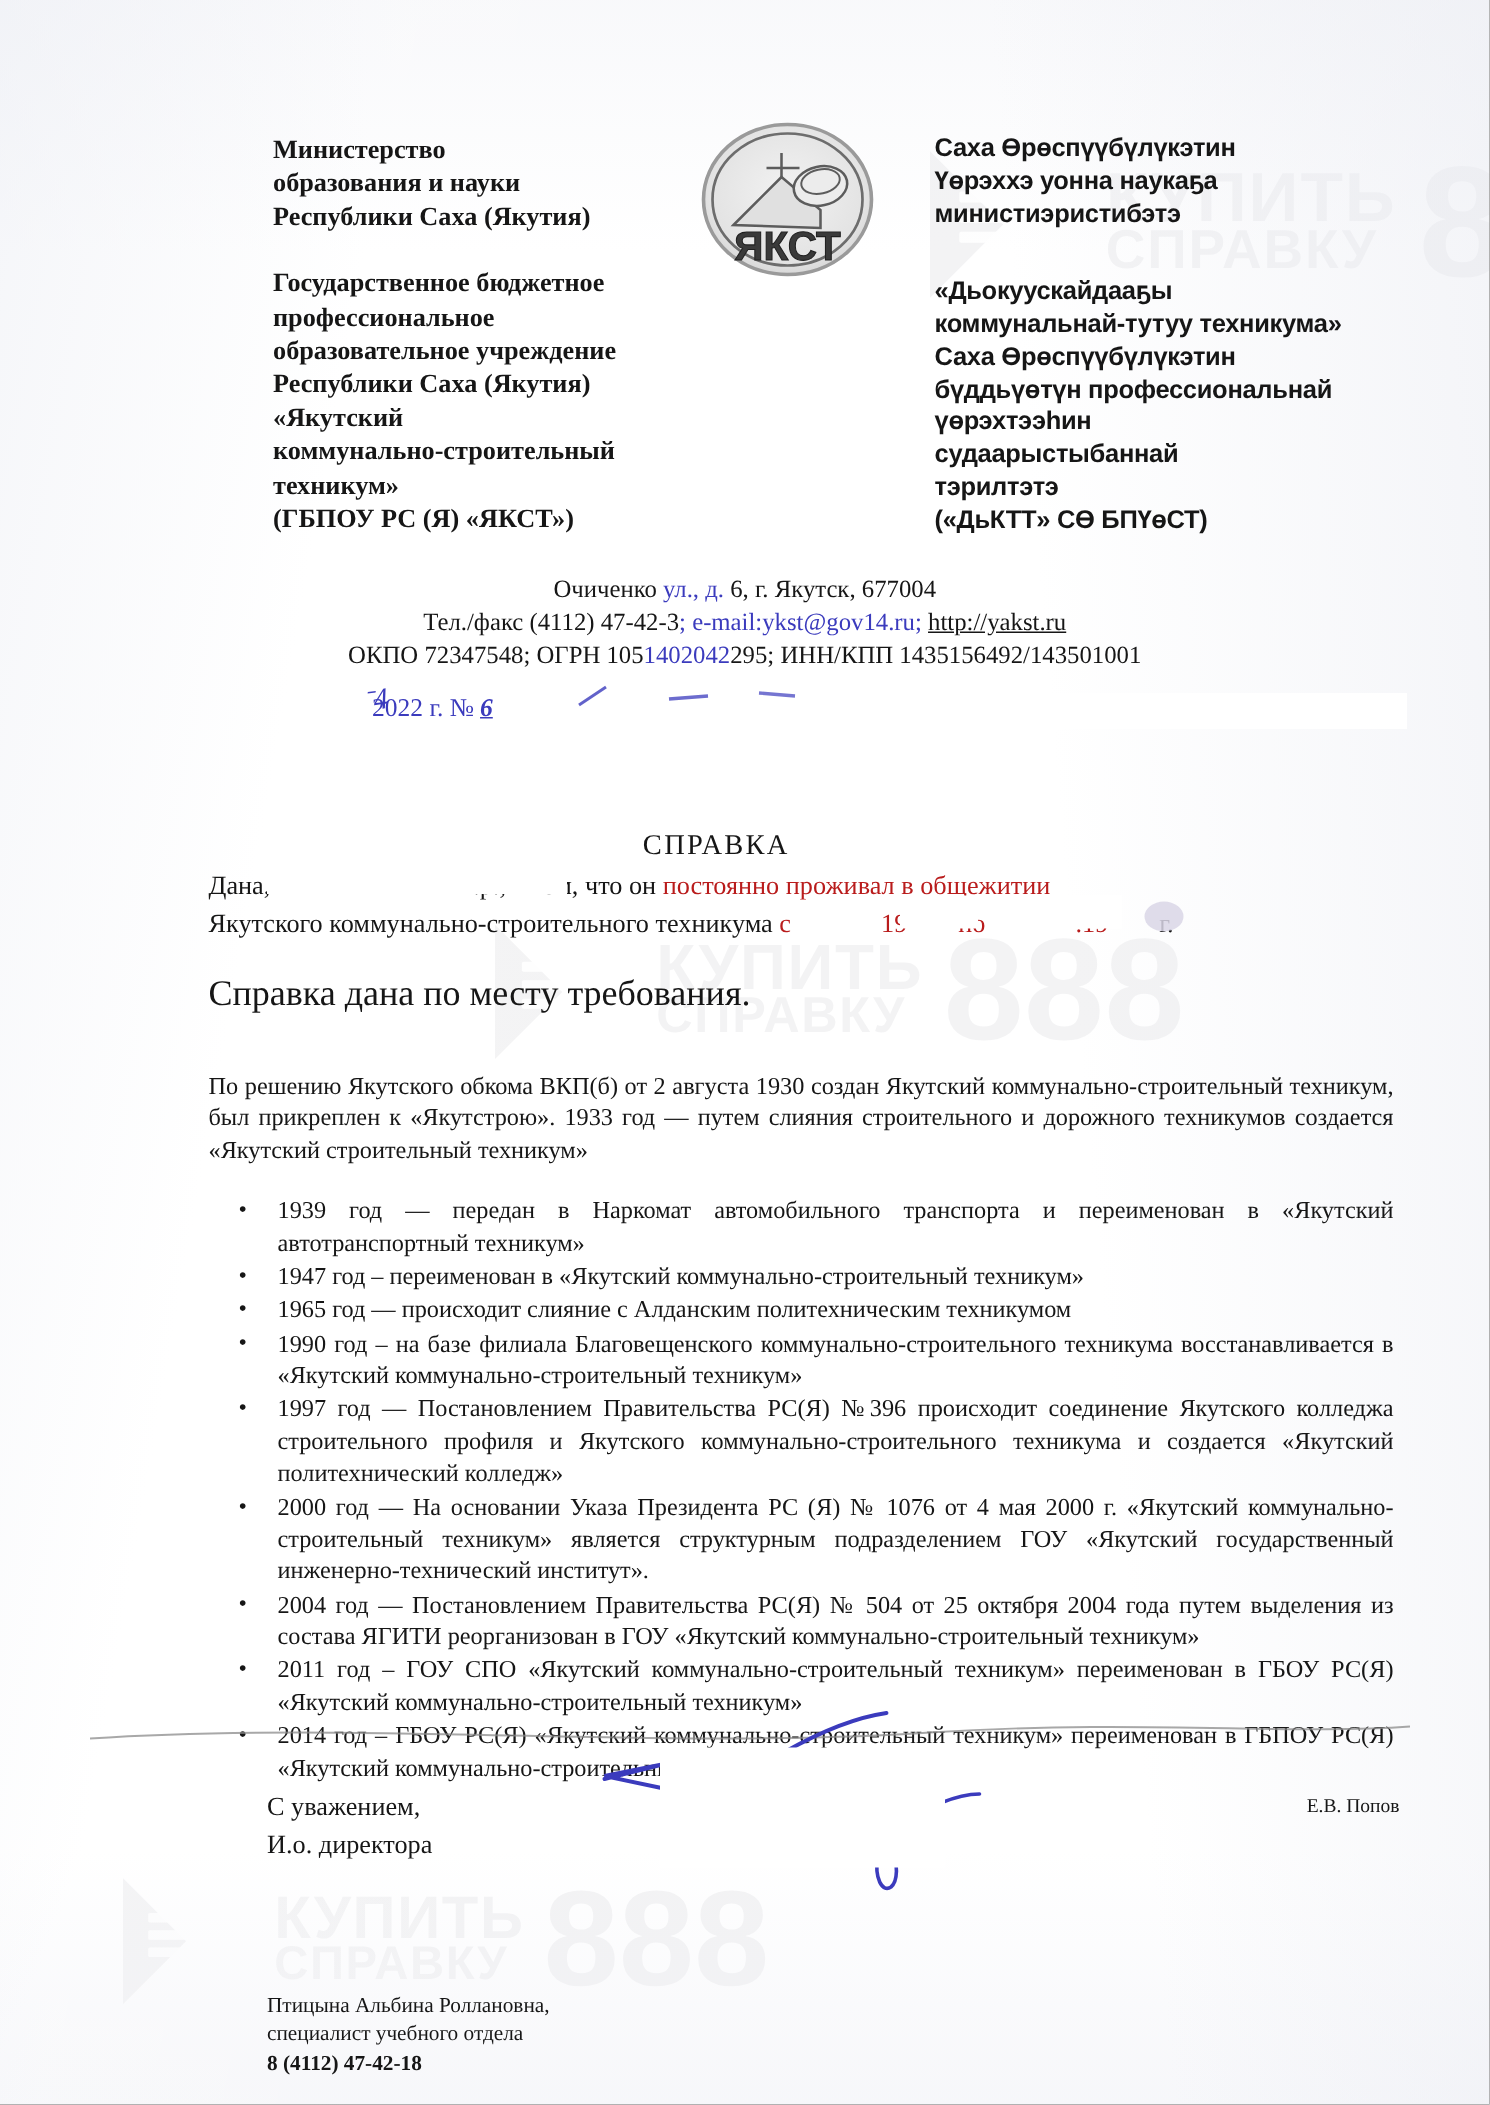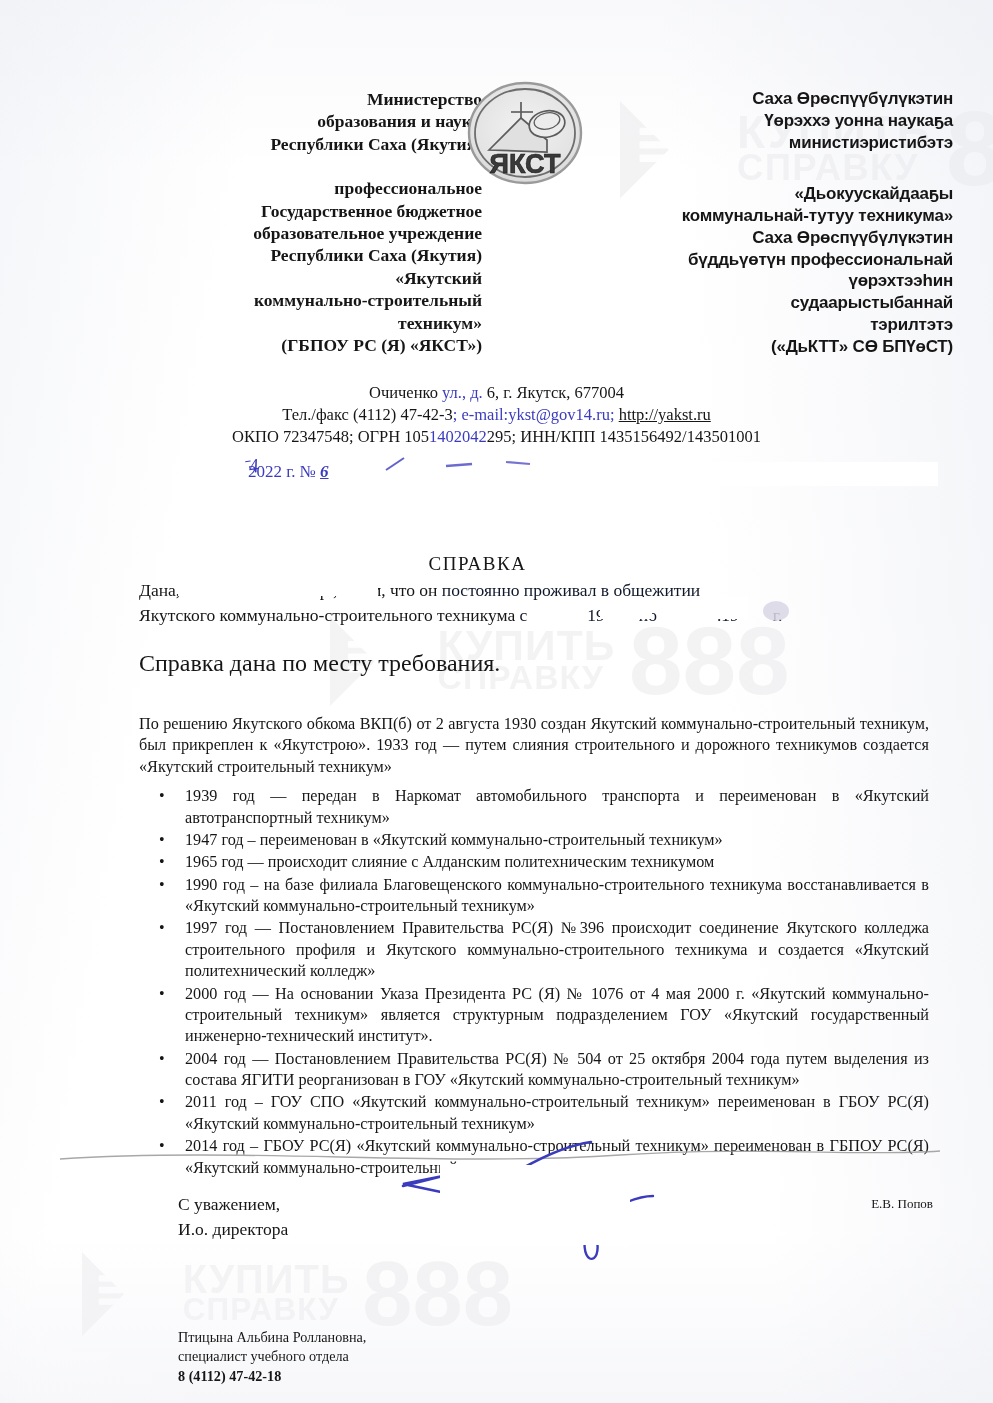"Министерство" .hdr-col { text-align: right -> left }
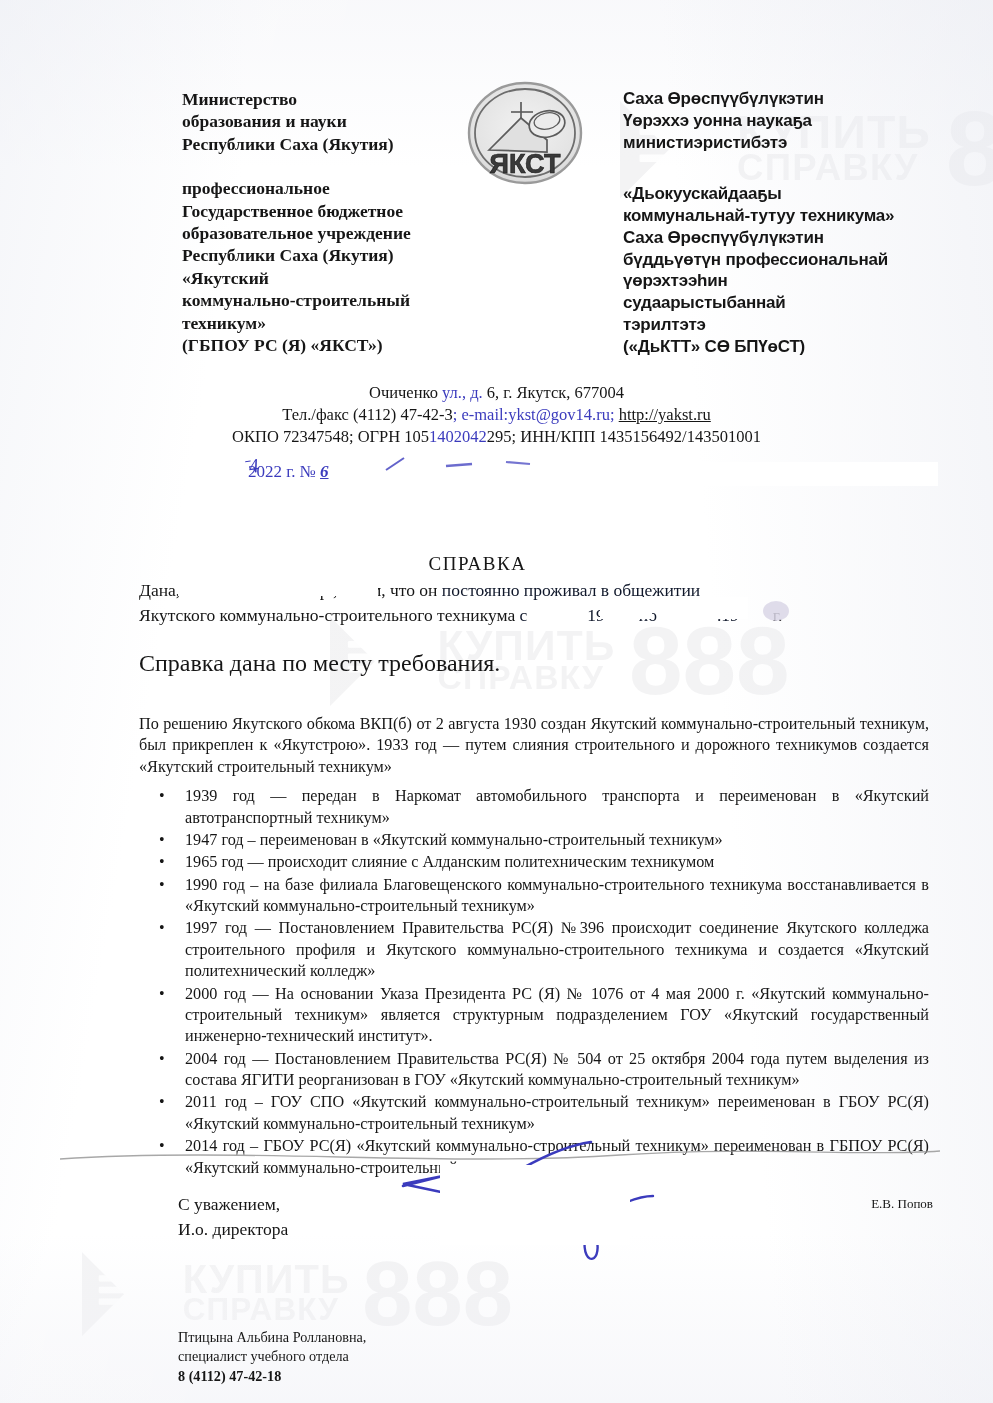"профессиональное" div { order: before "Государственное бюджетное" -> after "Государственное бюджетное" }
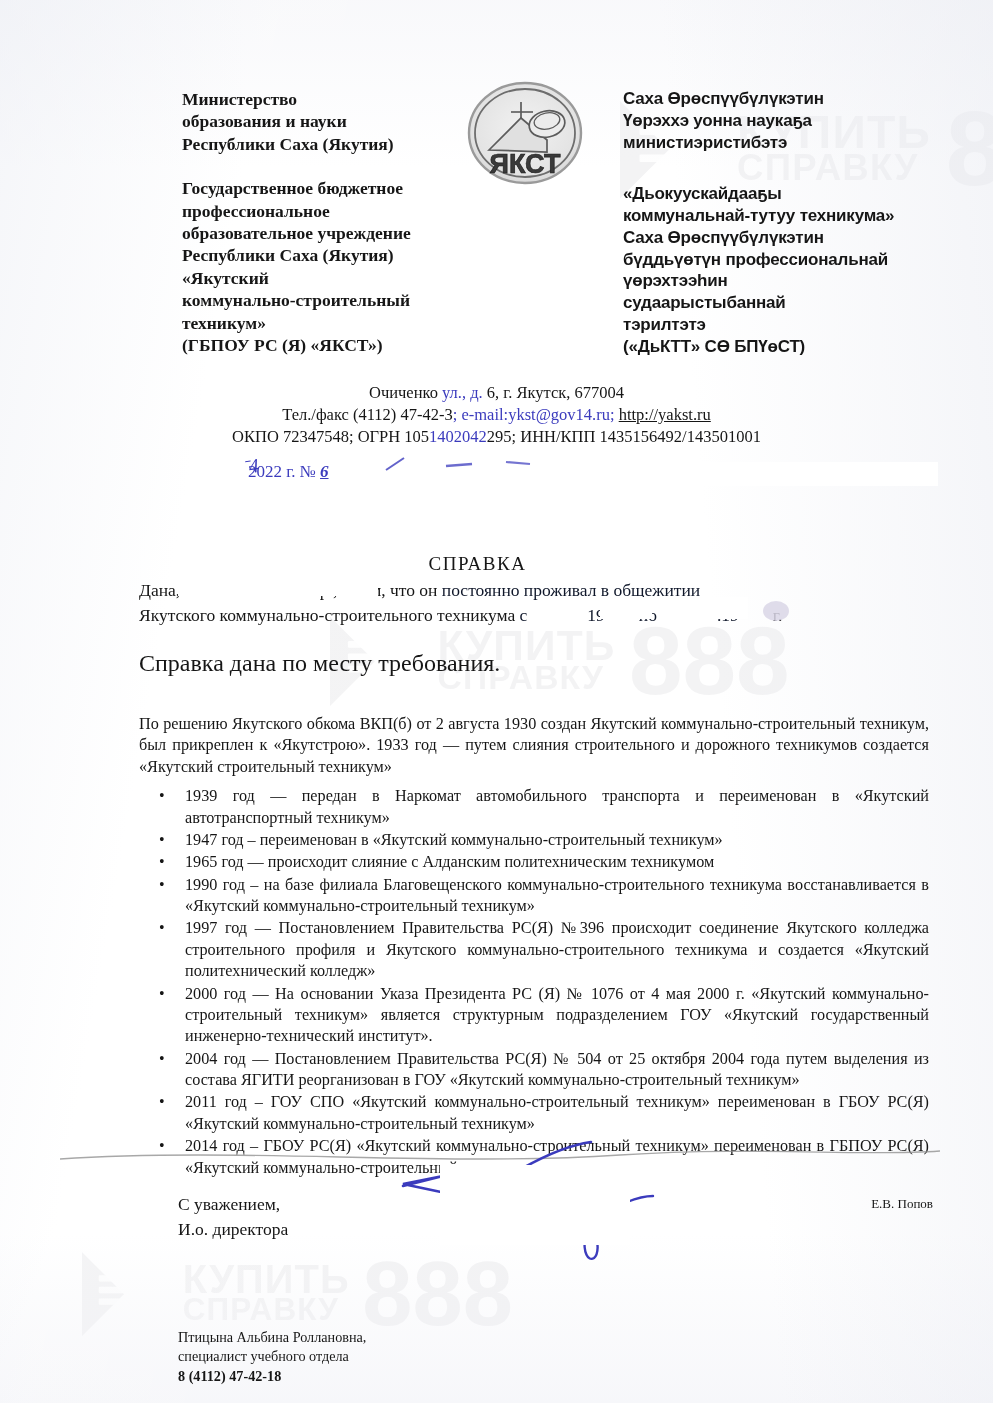"постоянно проживал в общежитии" .purple { color: #0f172a -> #b91c1c }
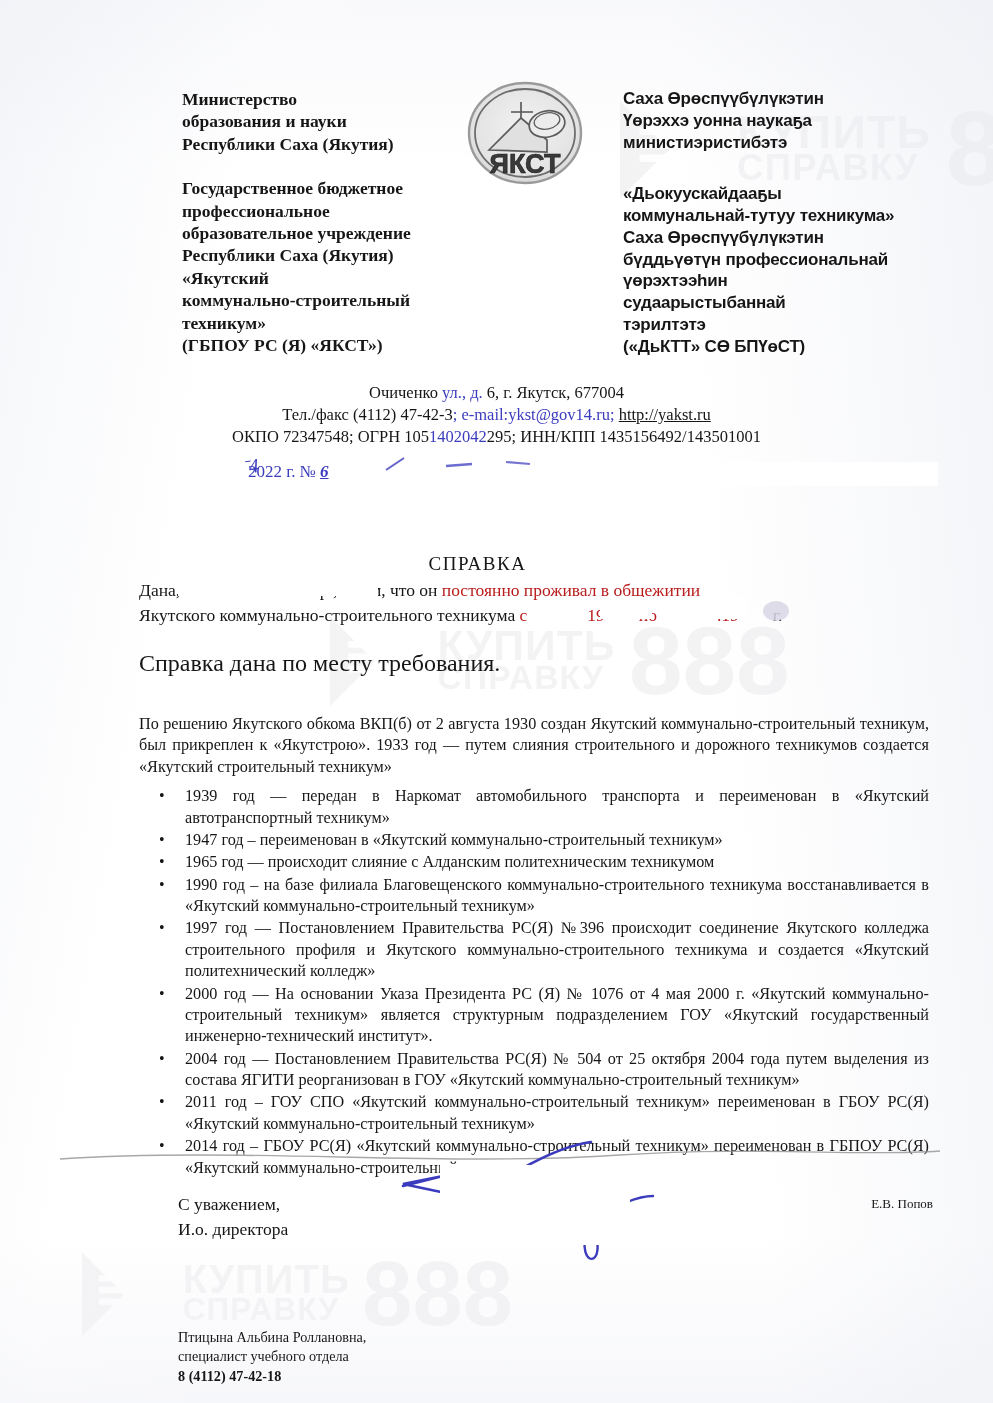"1939 год — передан в" ul.history { margin: 8px 0 0 0 -> 19px 0 0 0 }
